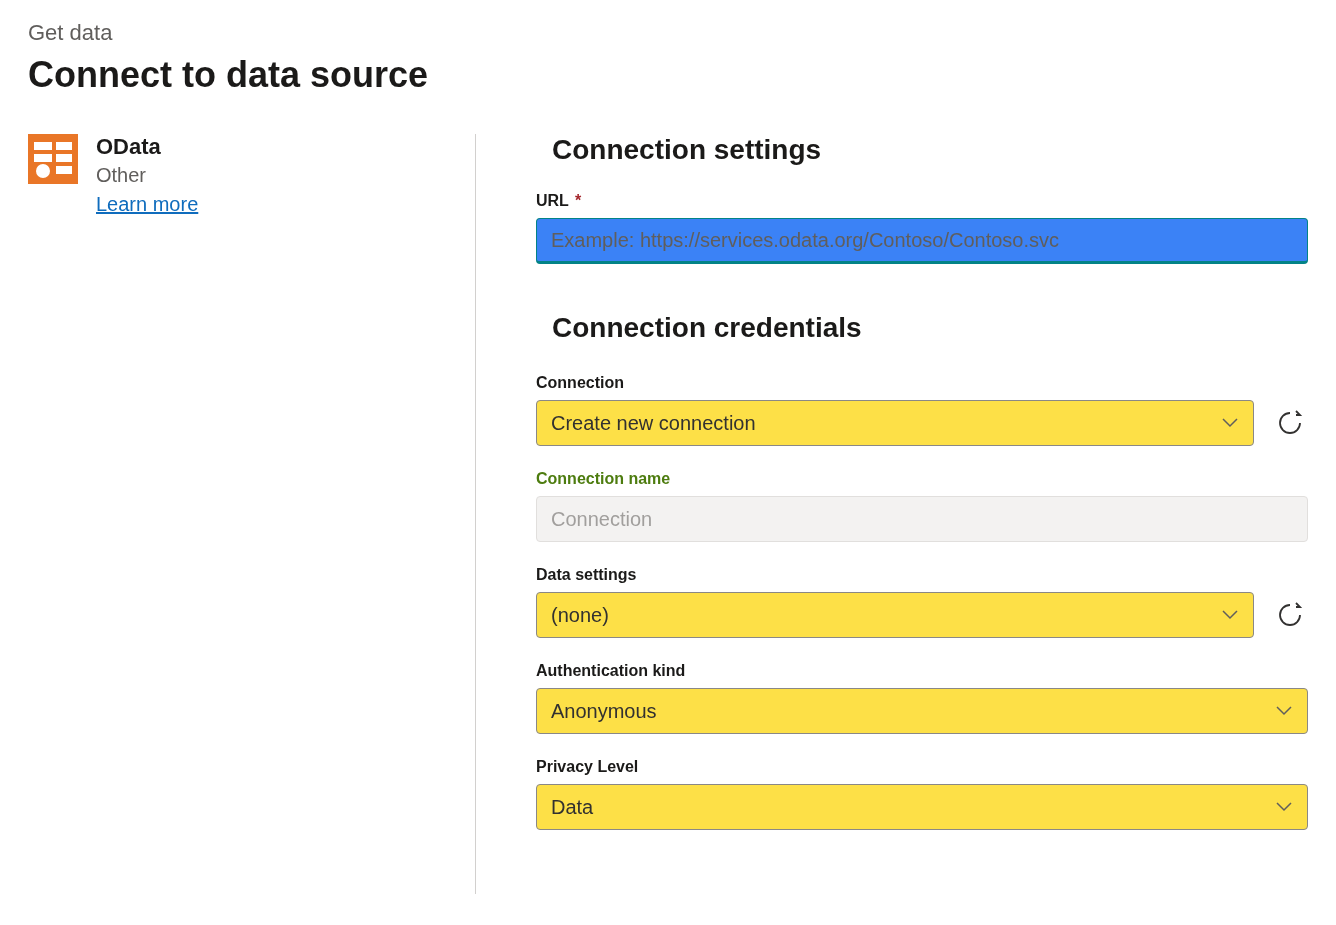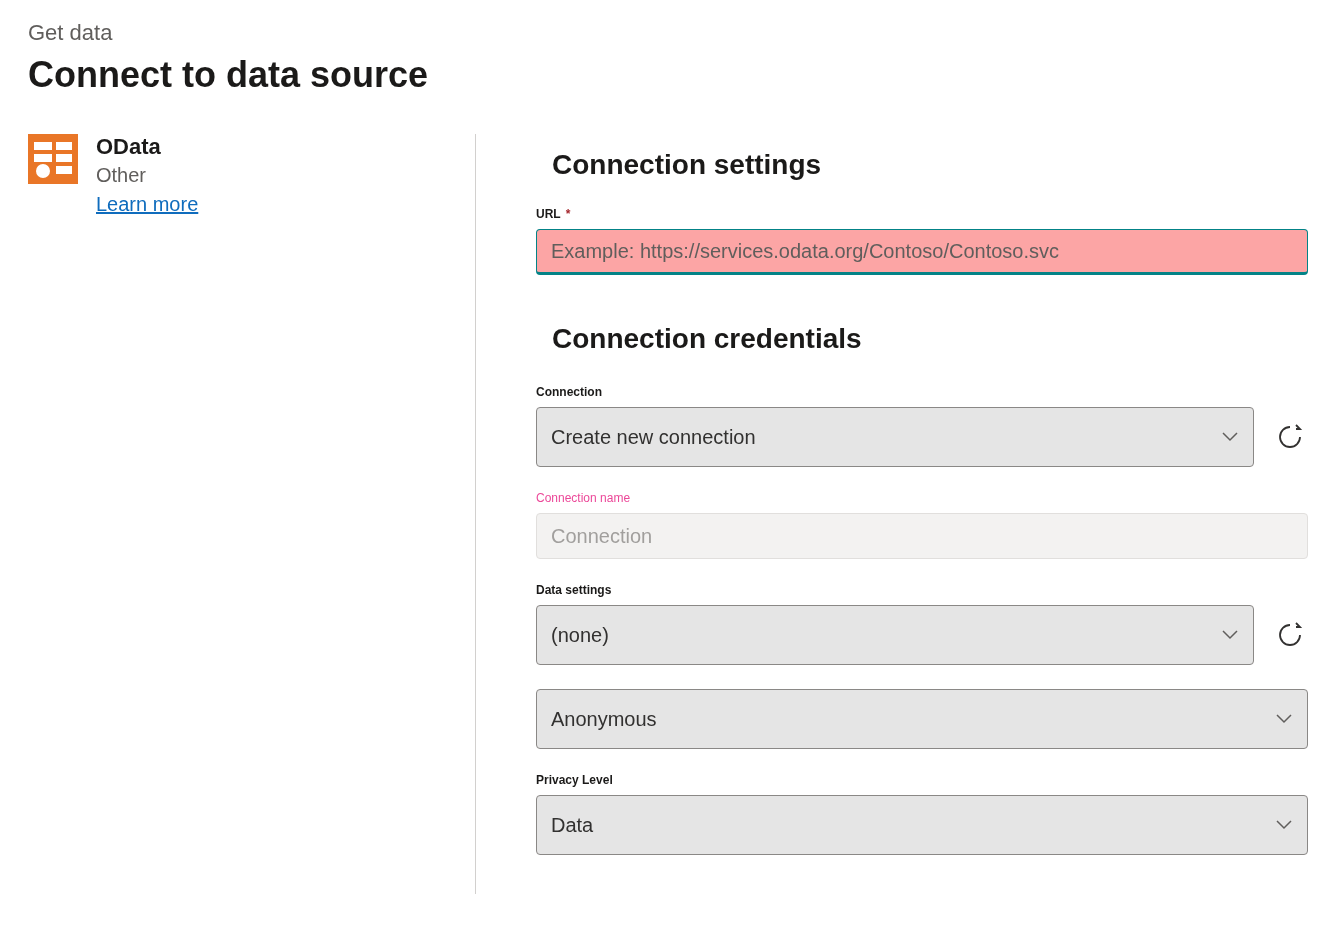"OData" .body-wrap { align-items: center -> none }
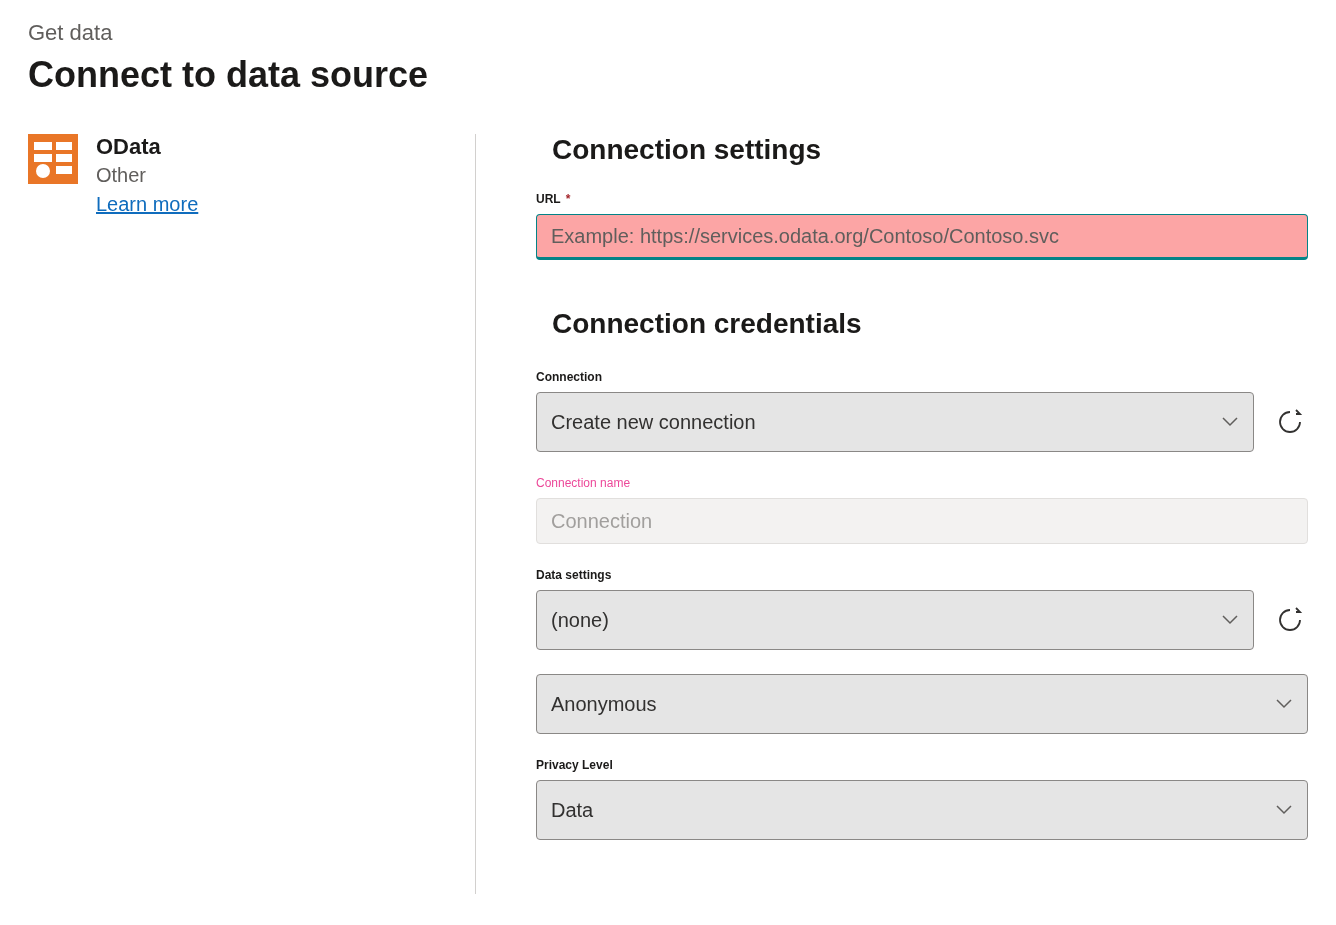"URL *" .field-label { font-size: 12px -> 16px }
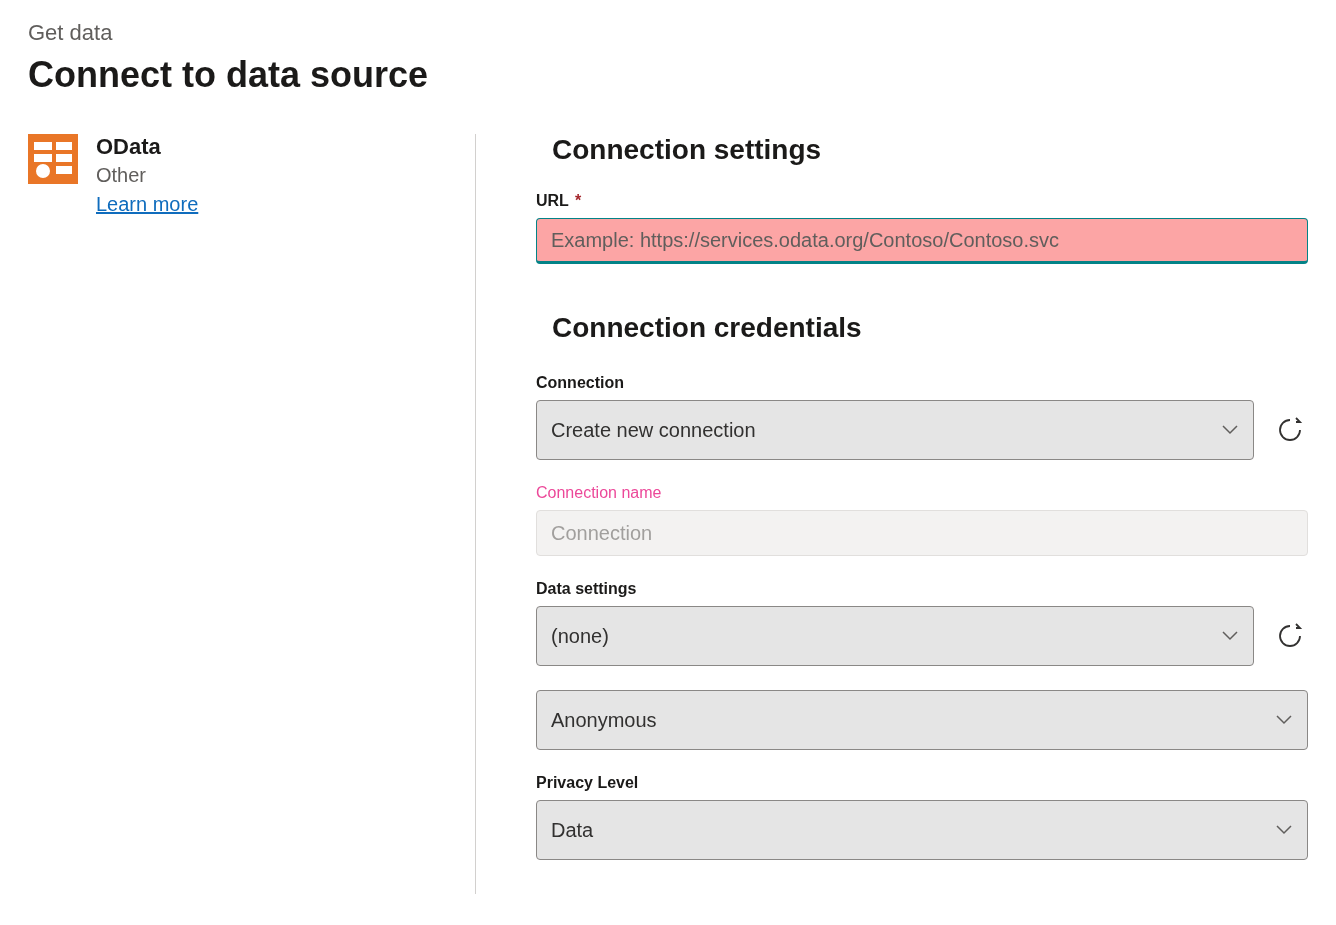"Example:" .text-input { background: #fca5a5 -> #3b82f6 }
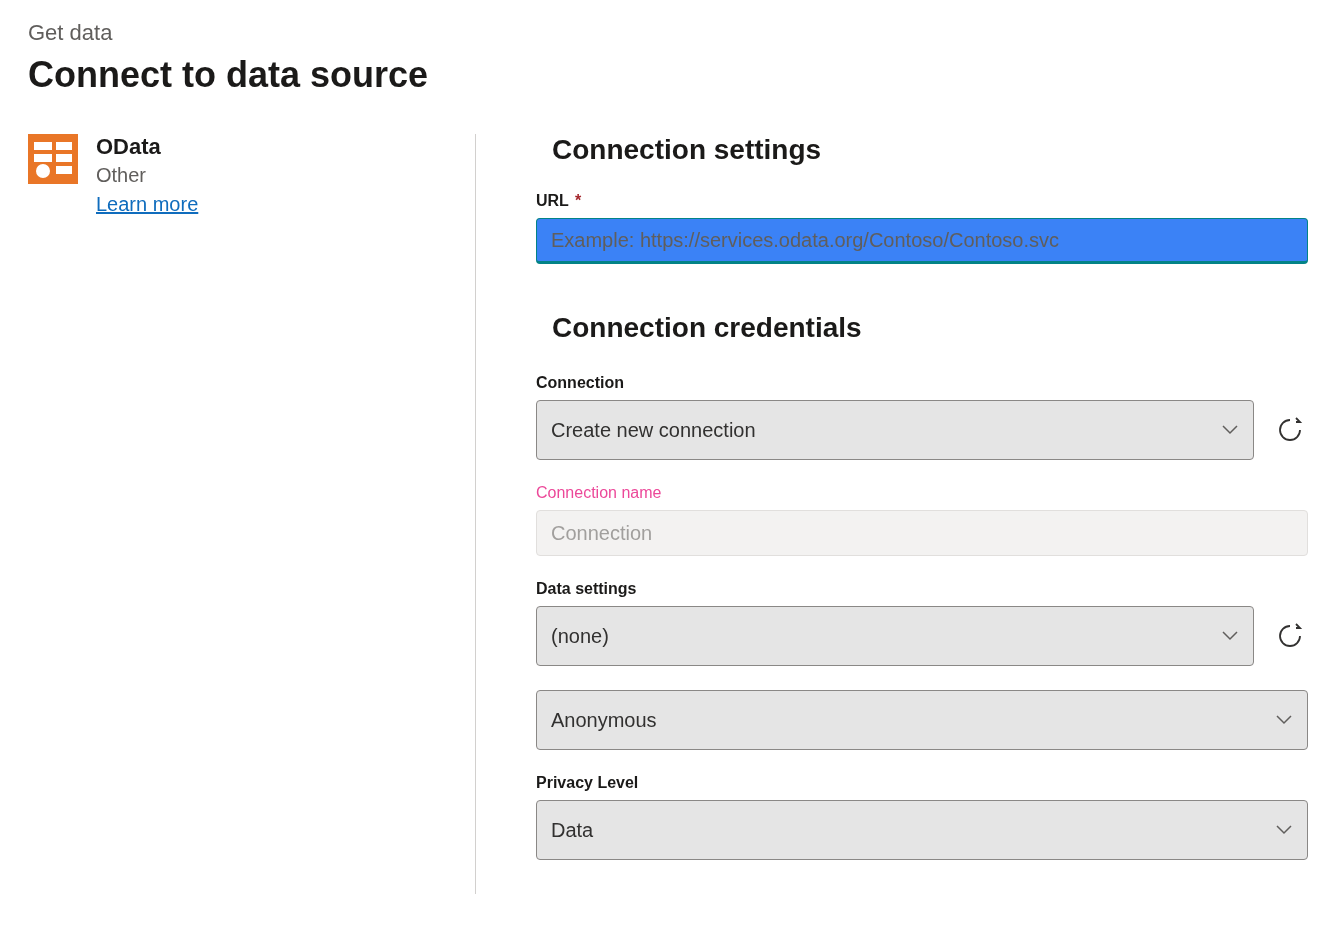"Create new connection" .dropdown { background: #e5e5e5 -> #fde047; height: 60px -> 46px }
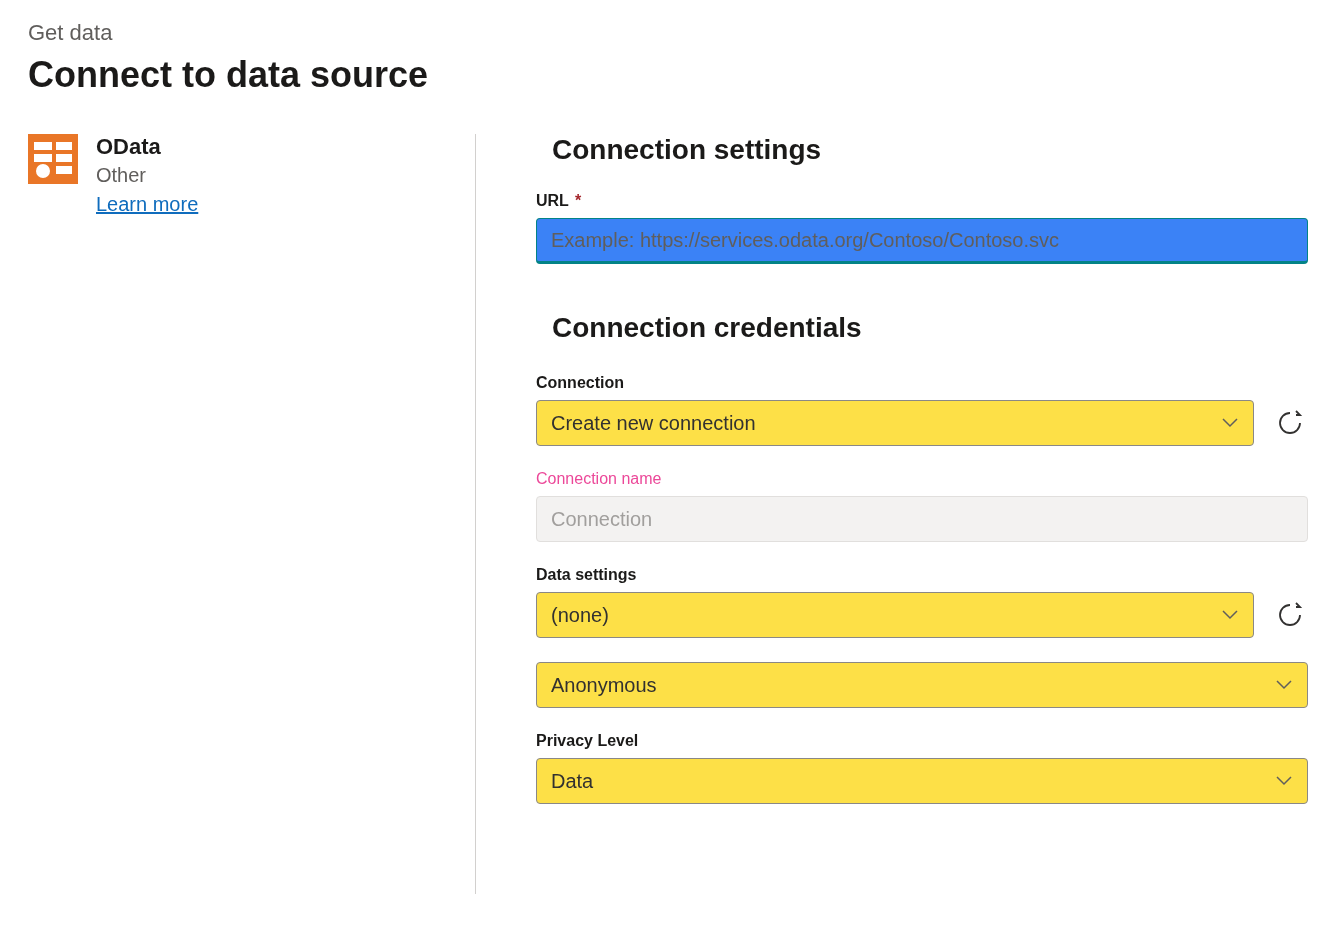"Connection name" .field-label.disabled { color: #ec4899 -> #4d7c0f; font-weight: 400 -> 700 }
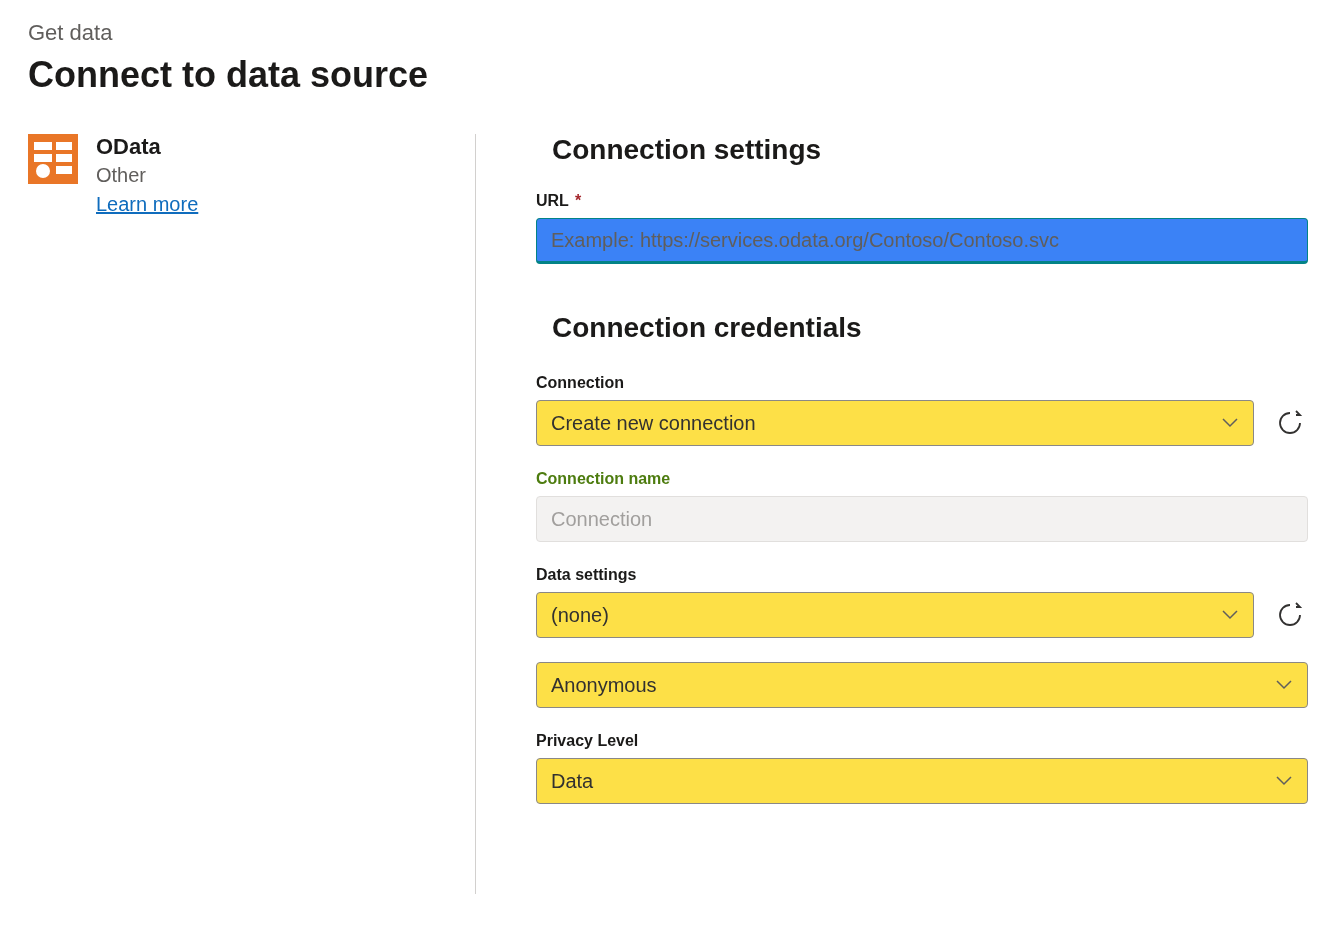"Authentication kind" label.field-label { html: none -> <label>Authentication kind</label> }
